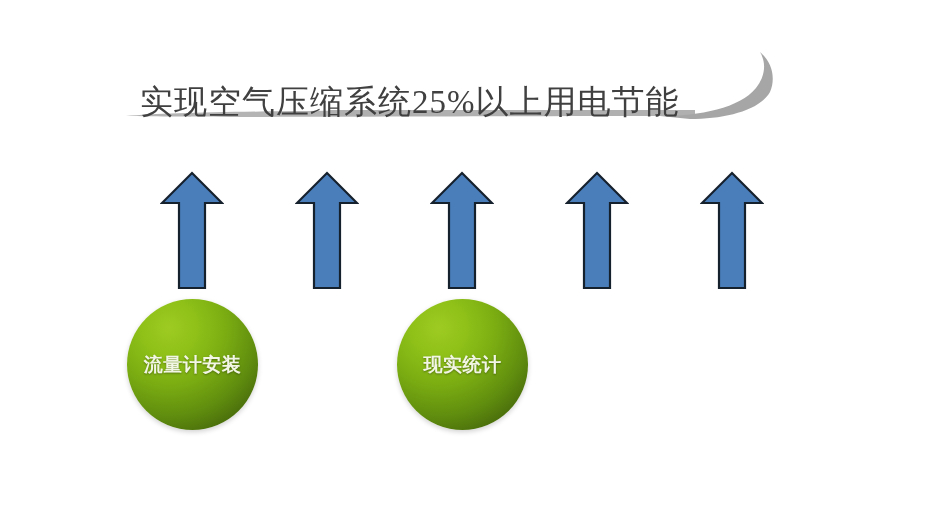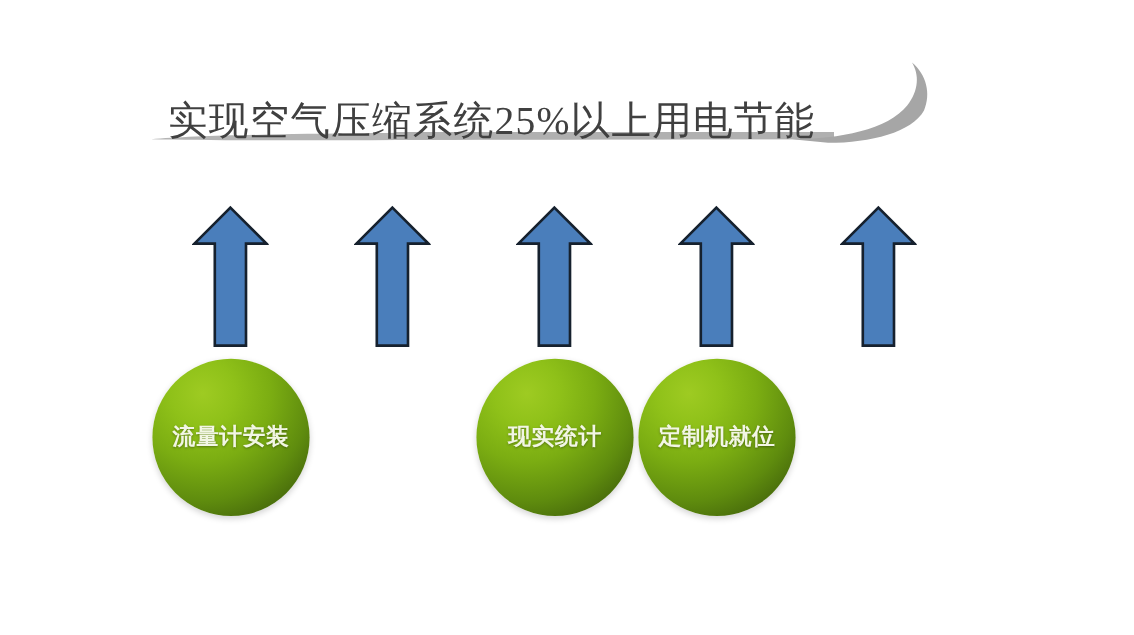"定制机就位" div.node { html: <div> <div> <span>定制机就位</span> </div> </div> -> none }
